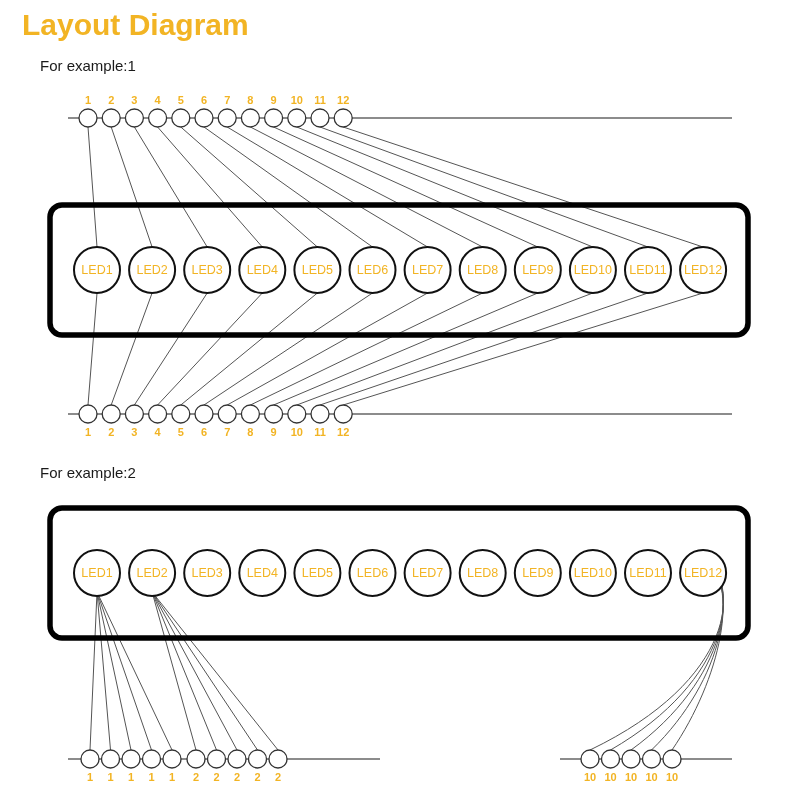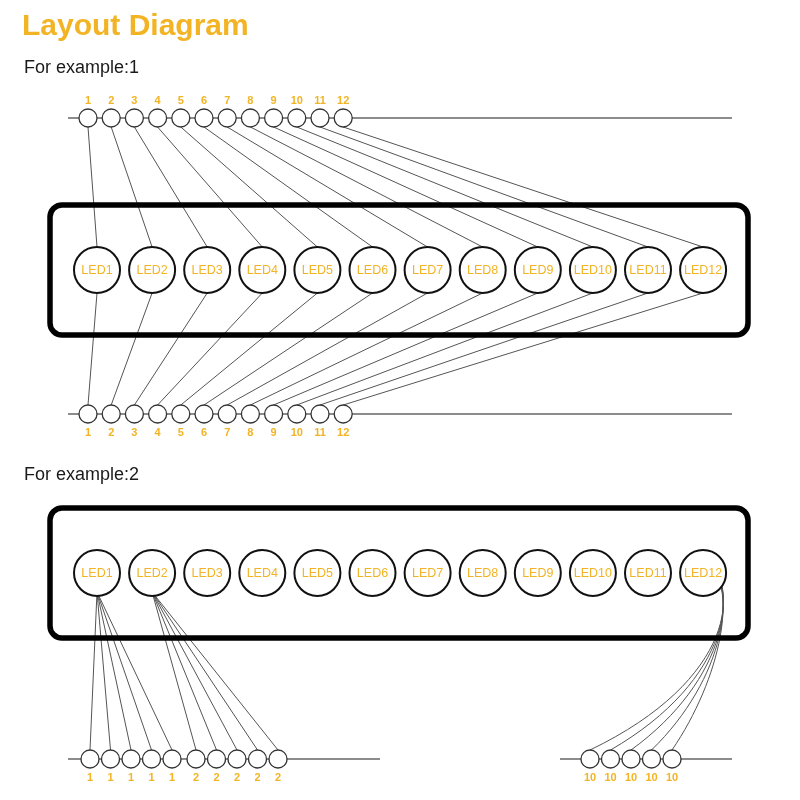"For example:1" .section-label { font-size: 18px -> 15px; left: 24px -> 40px }
